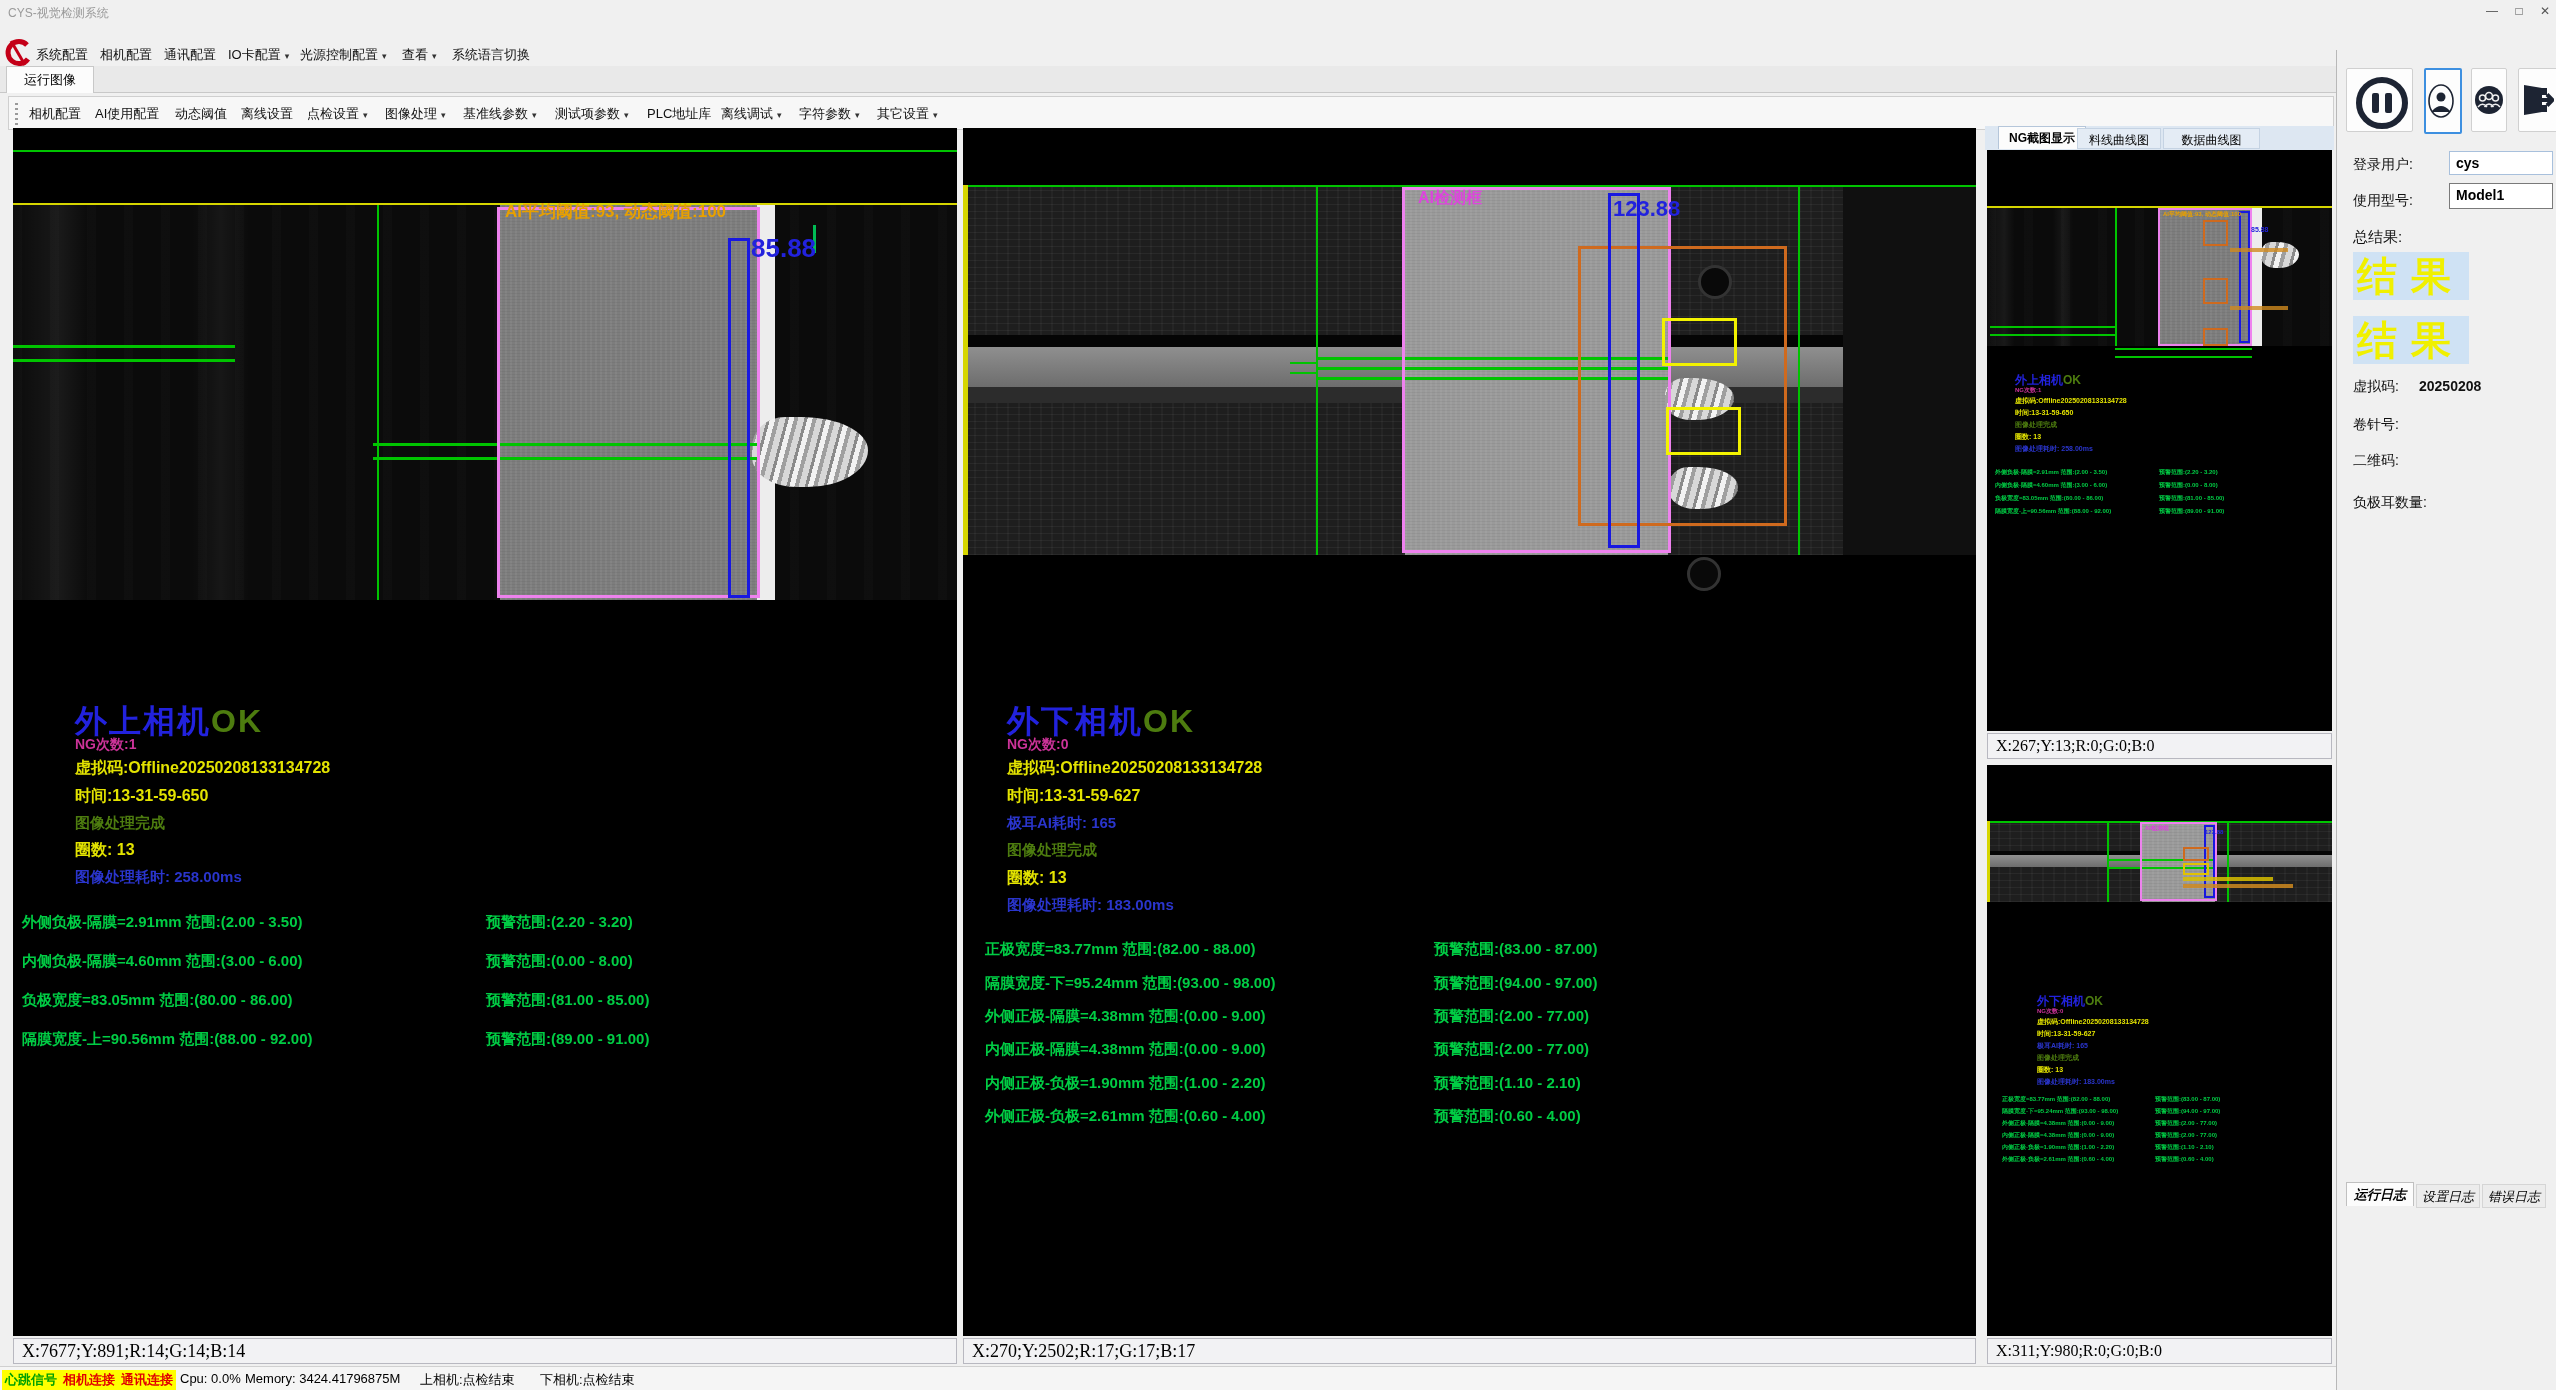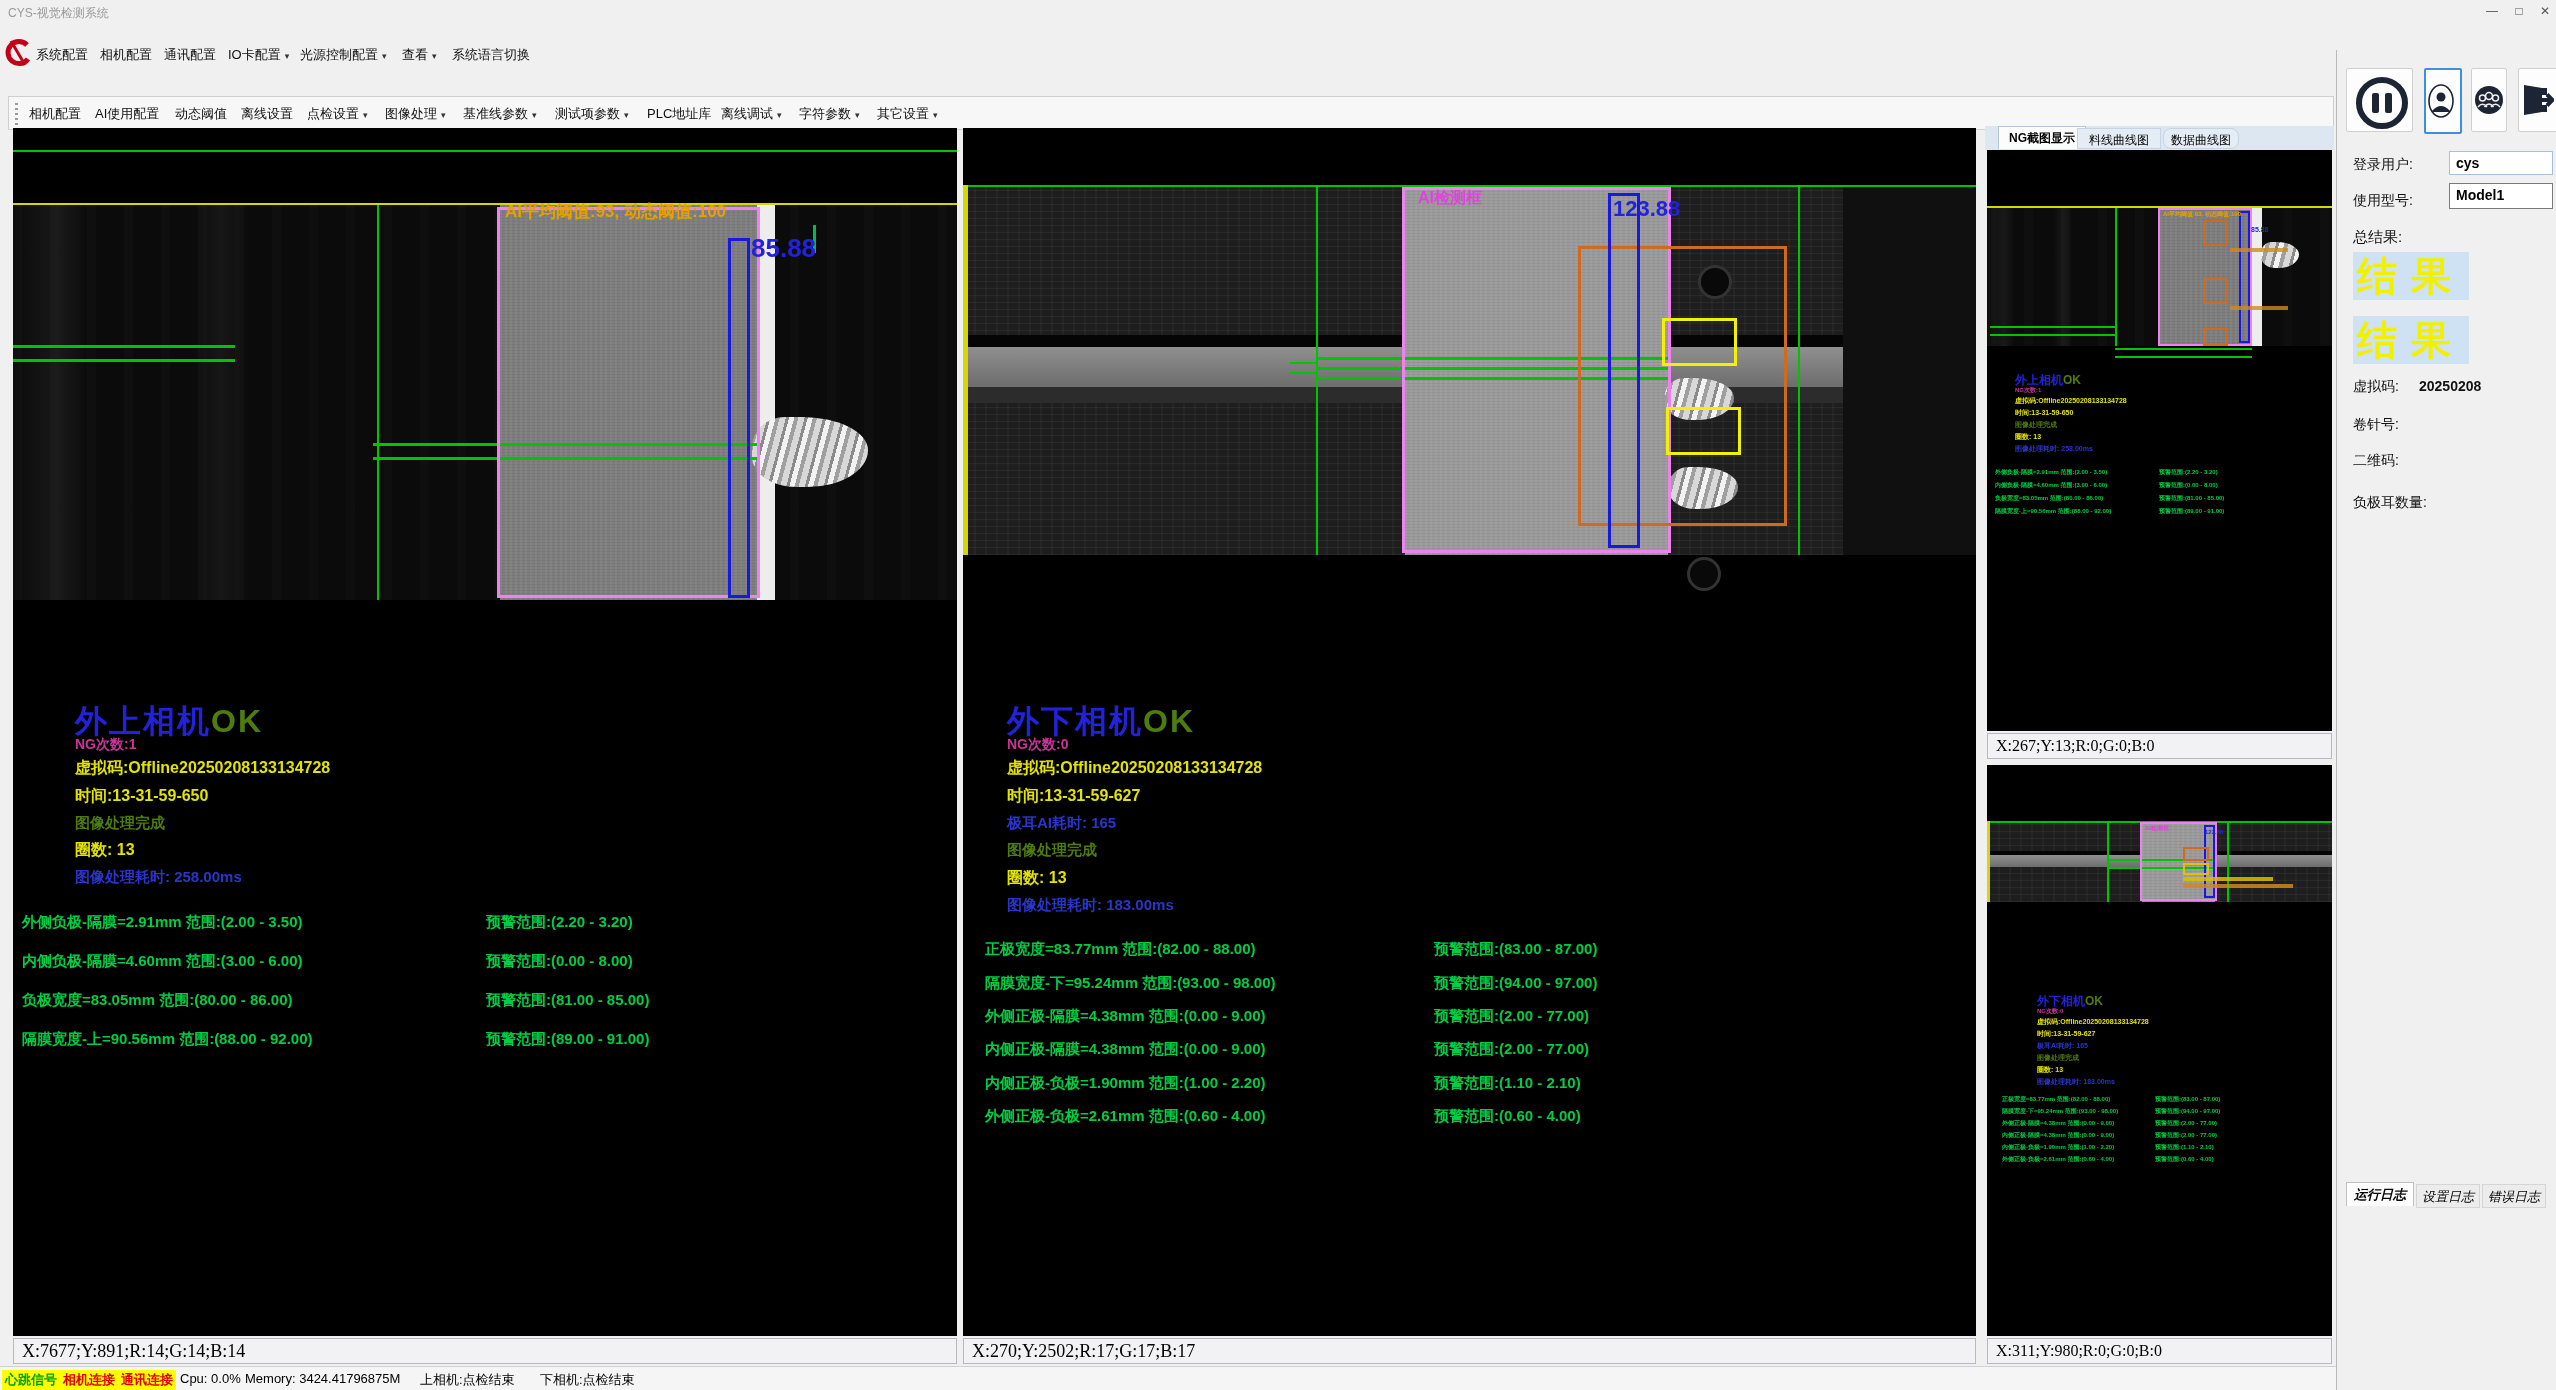"运行图像" div.tabrow { html: none -> <div> <div>运行图像</div> </div> }
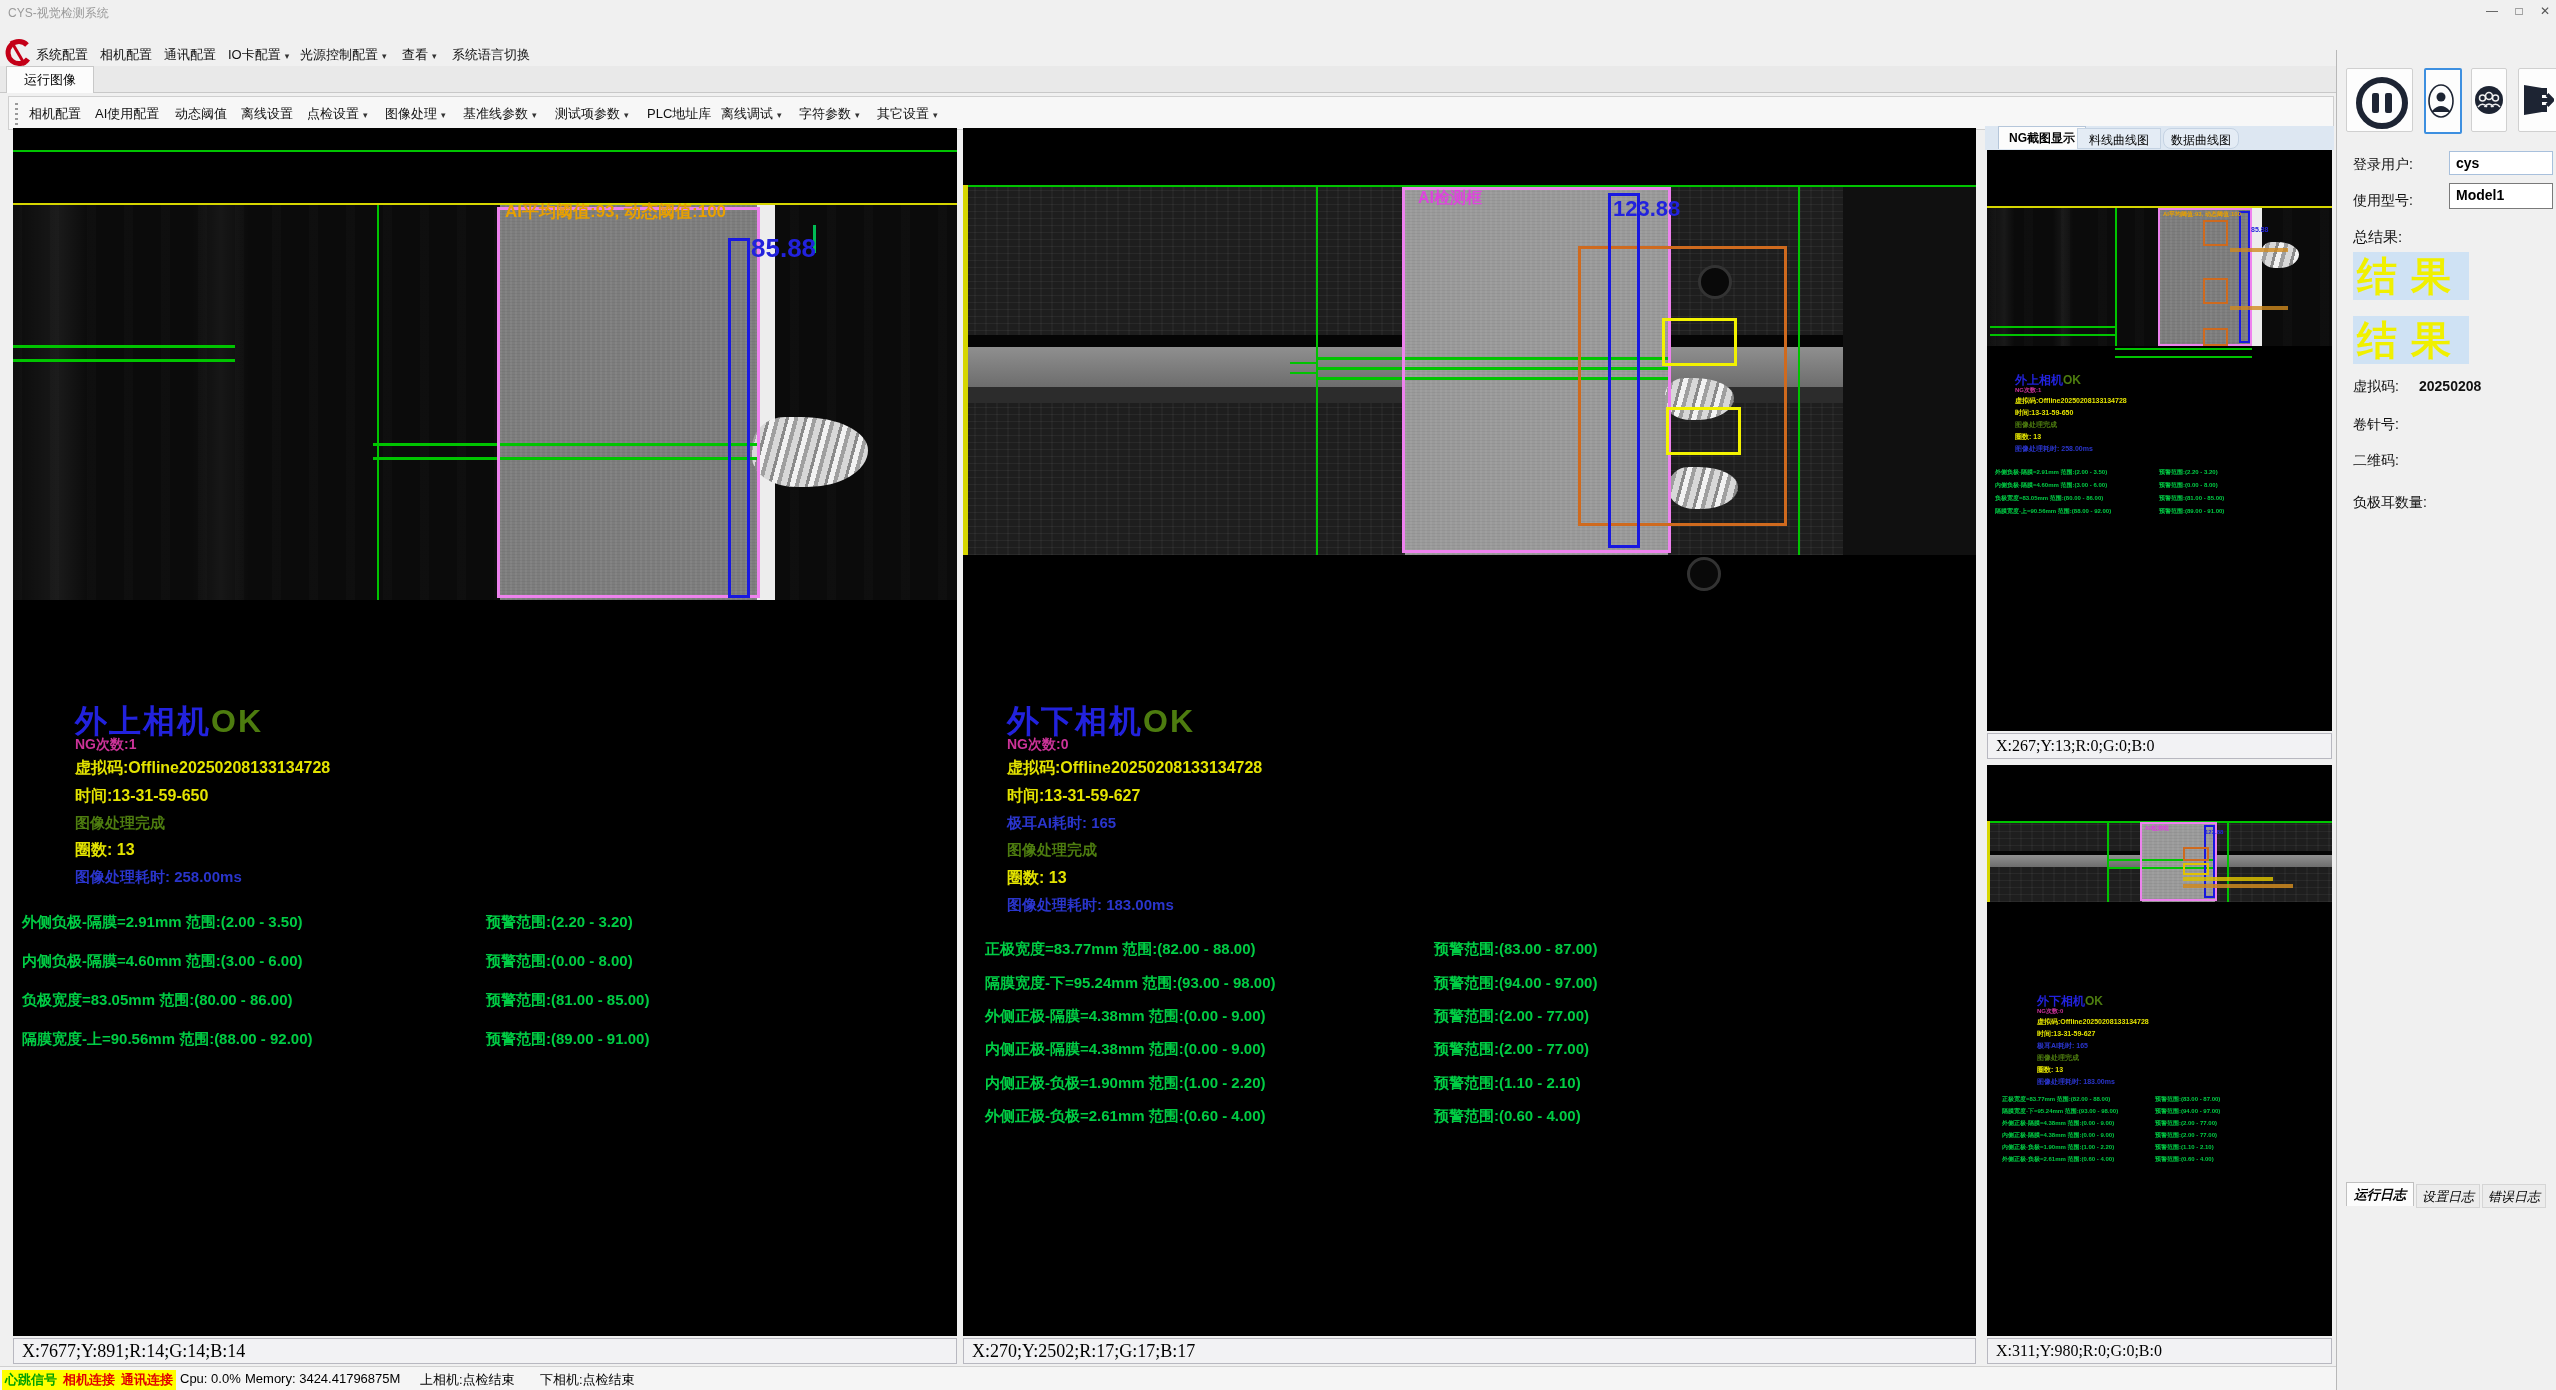"数据曲线图" div.ptab { border-radius: 8px -> none; width: 76px -> 97px }
